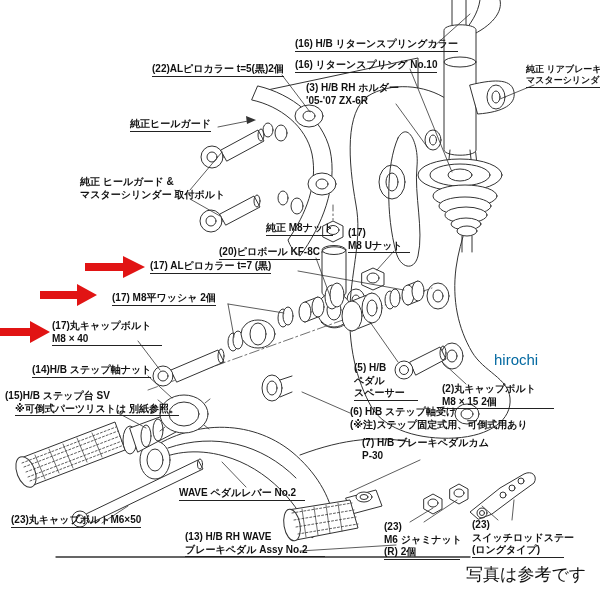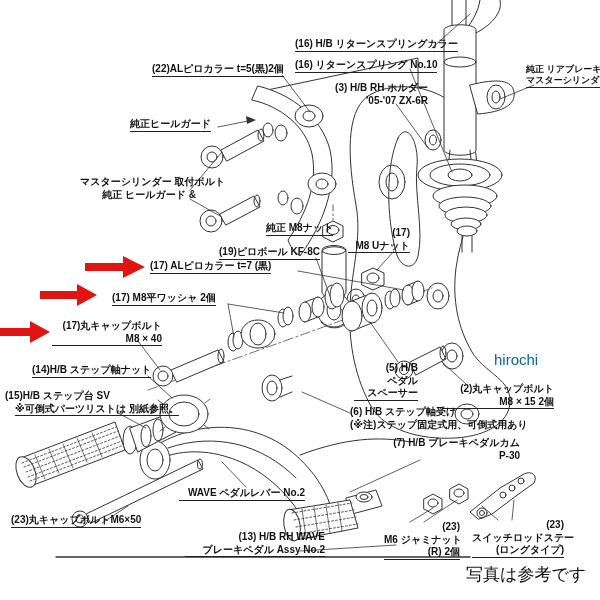"純正 リアブレーキ" .c { text-align: right -> left }
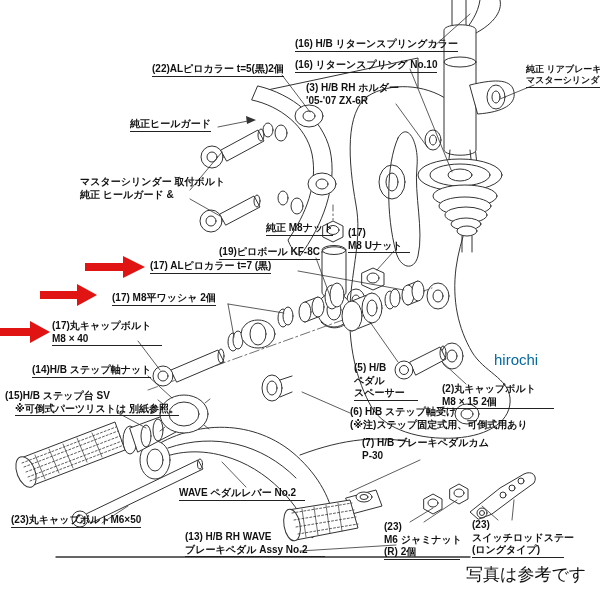"マスターシリンダー 取付ボルト" span.ln { order: before "純正 ヒールガード &" -> after "純正 ヒールガード &" }
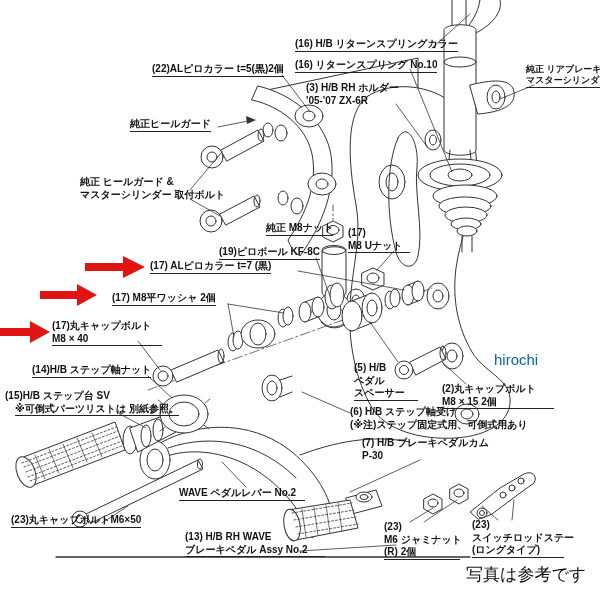"(19)ピロボール KF-8C" span { text: 19 -> 20 }
